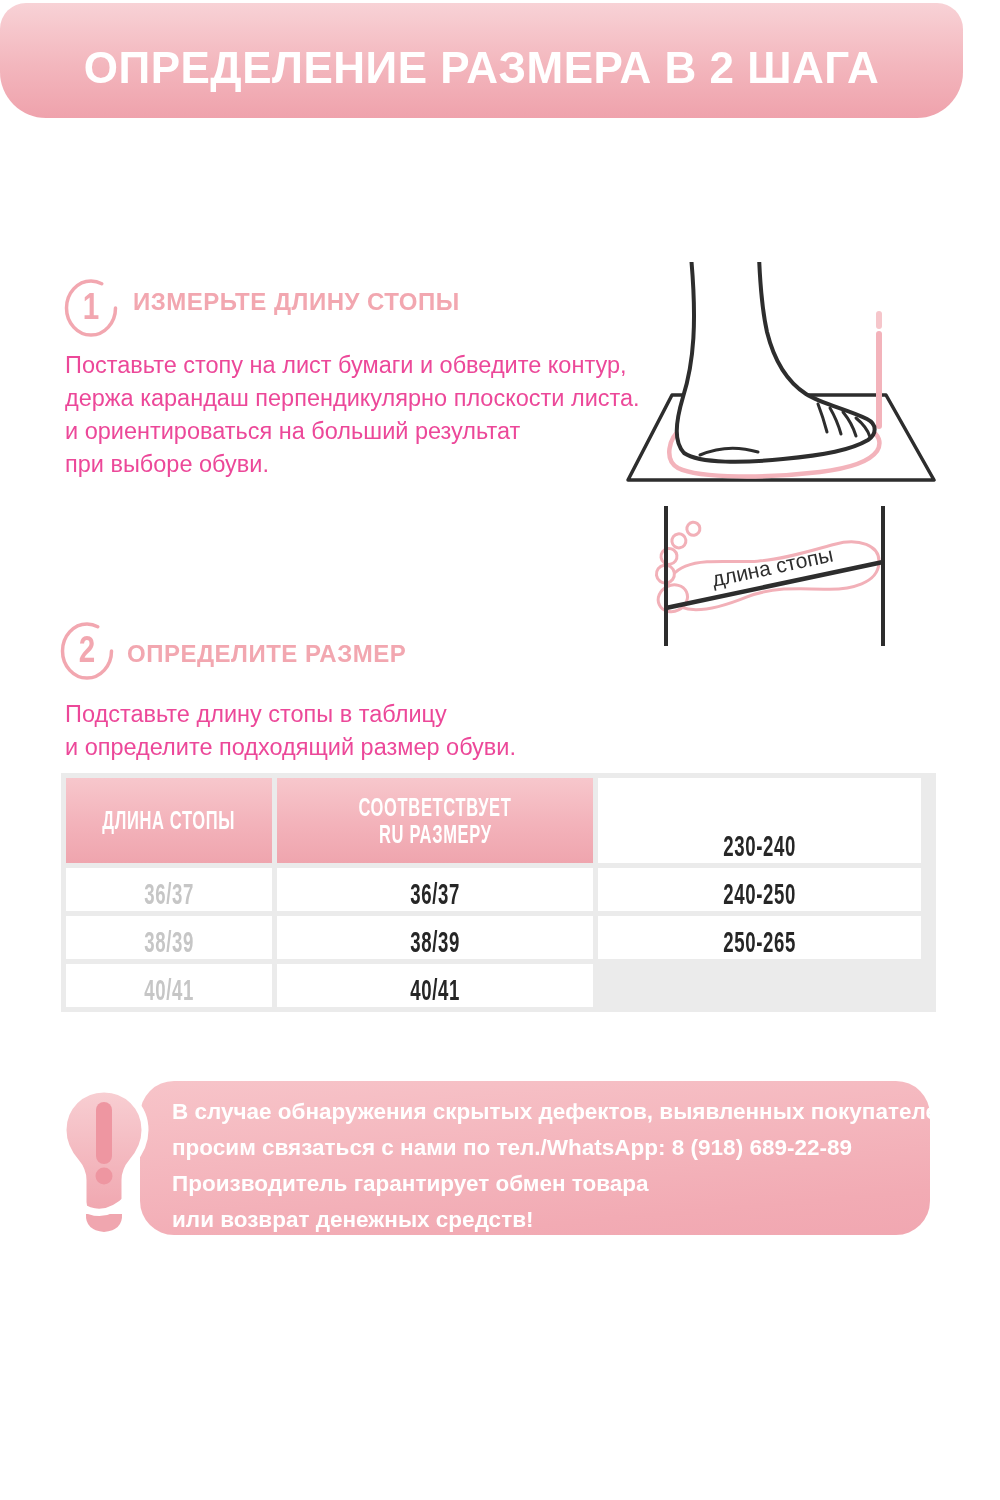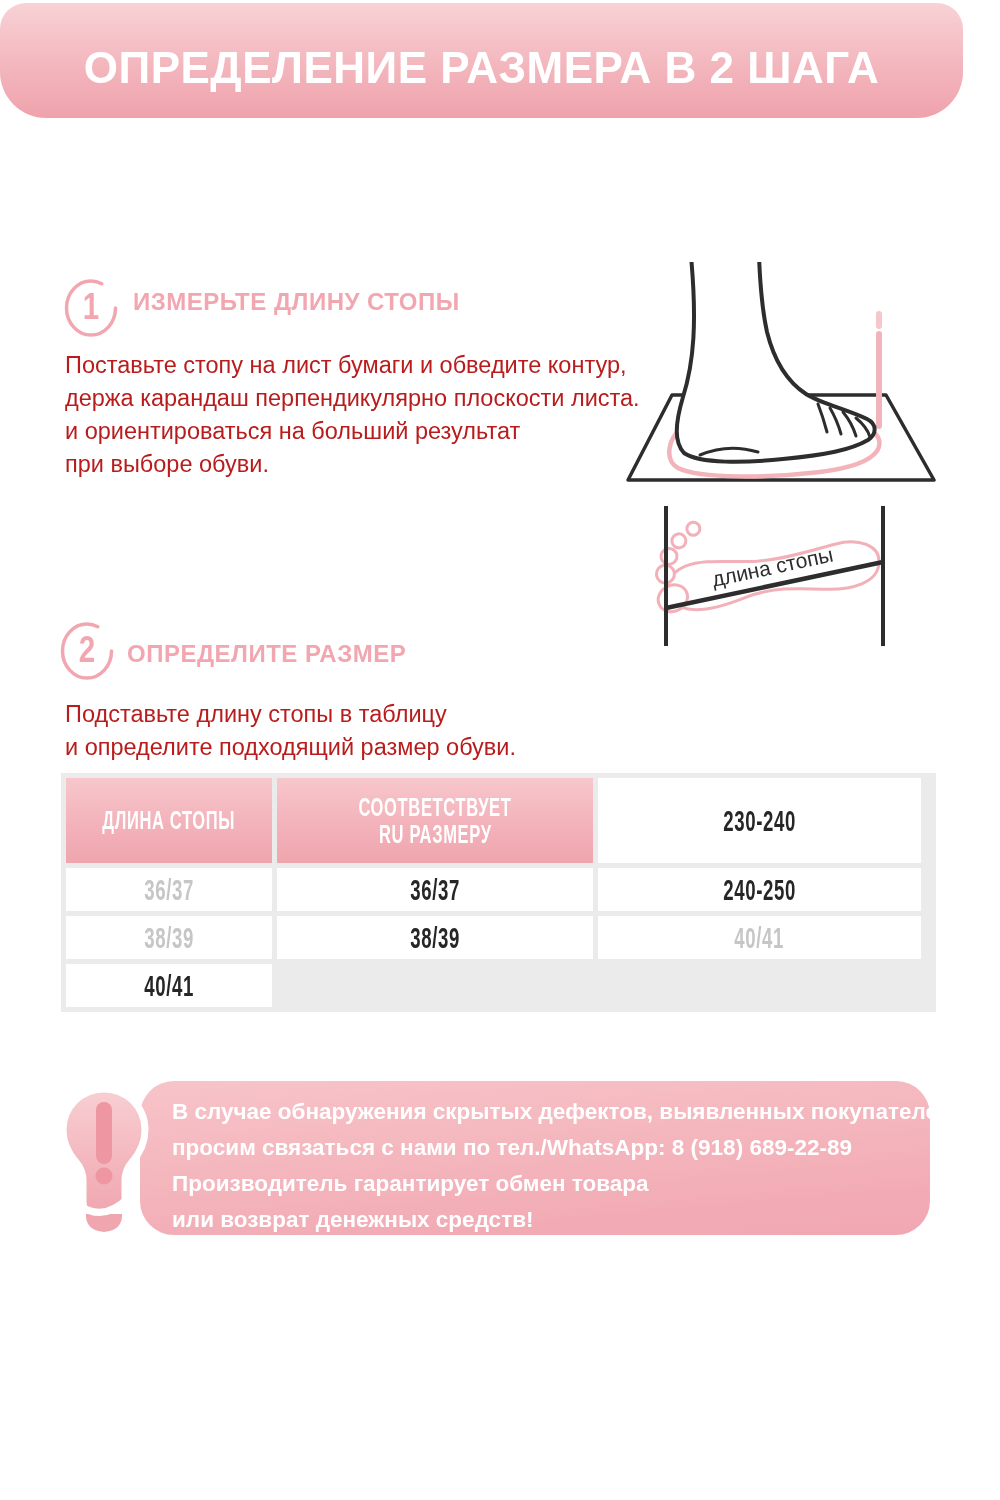"Поставьте стопу на лист бумаги" .para { color: #b91c1c -> #ec4899 }
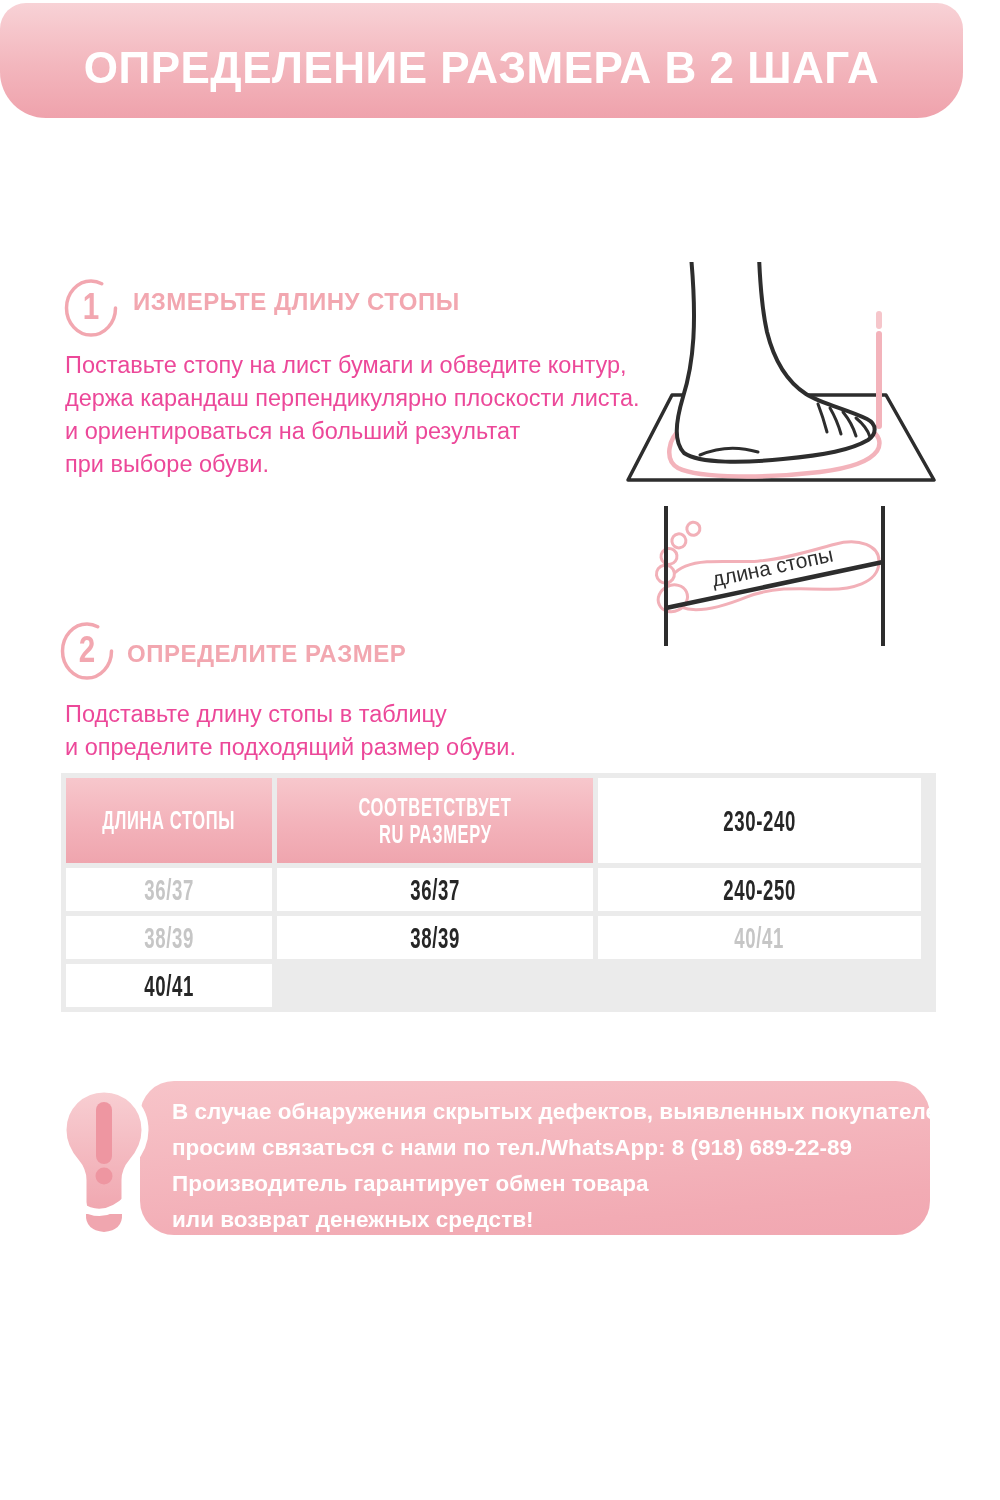"230-240" .td { align-items: center -> flex-end }
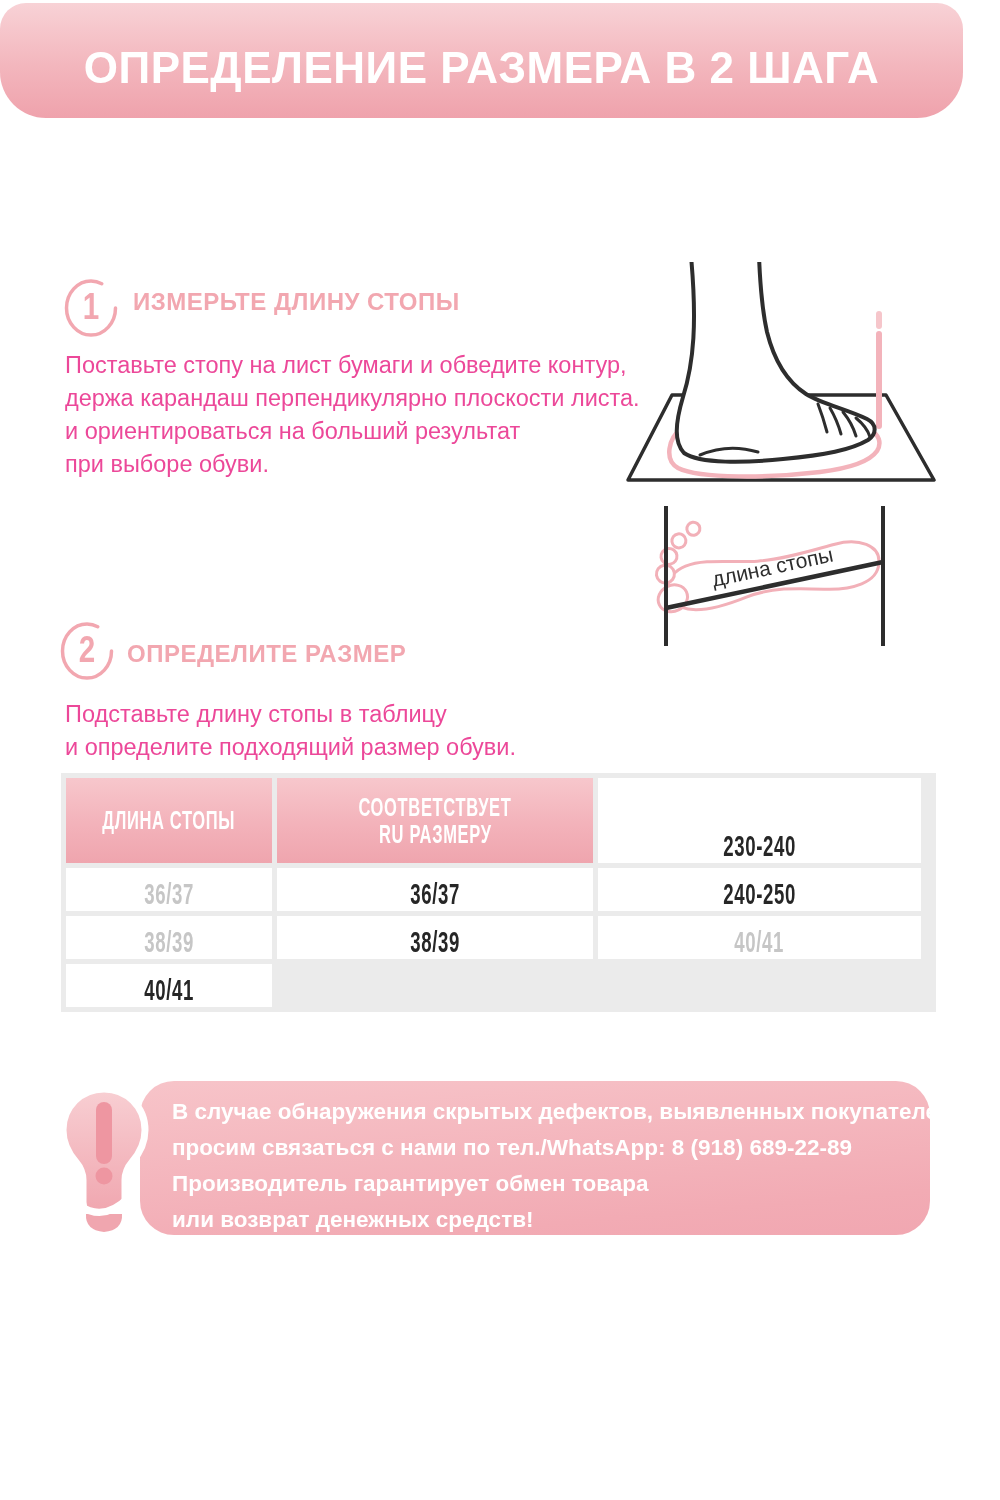"250-265" div.td { html: none -> <div> <span>250-265</span> </div> }
